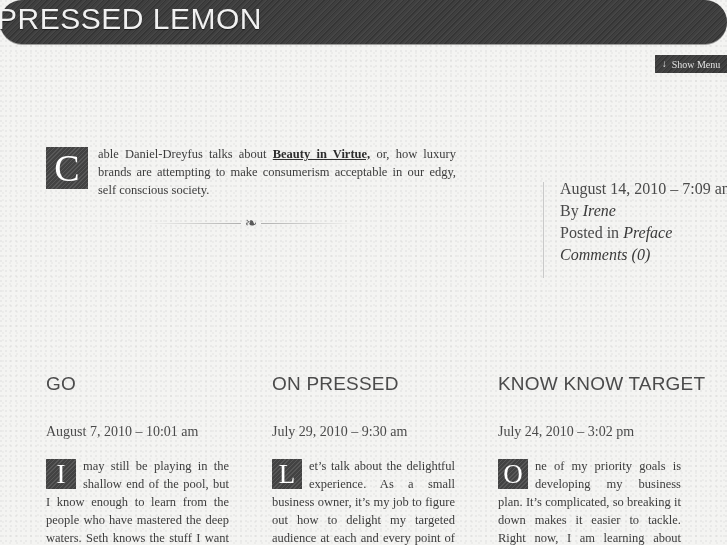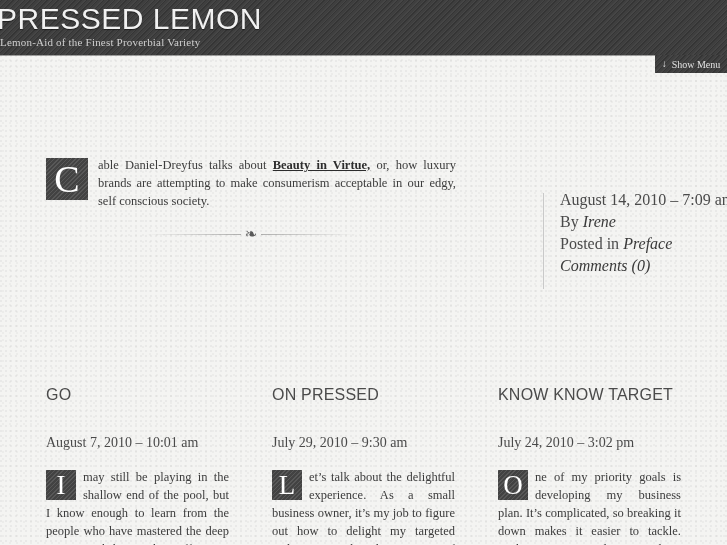"PRESSED LEMON" .site-header { border-radius: none -> 27px; height: 55px -> 44px }
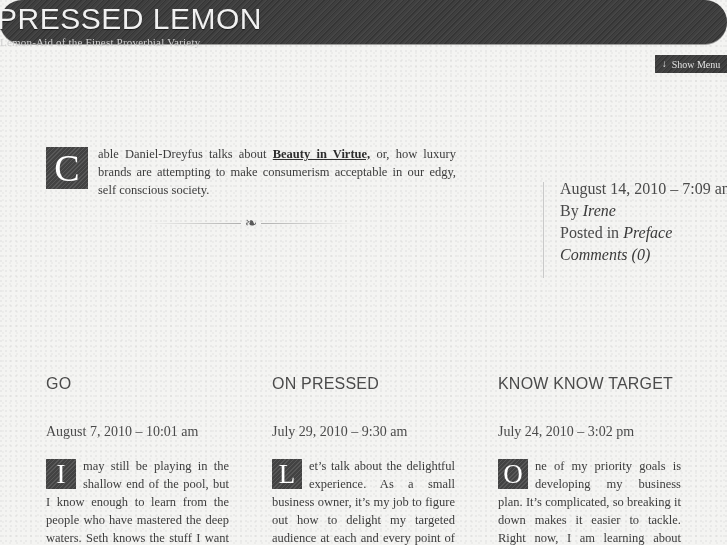"Lemon-Aid of the Finest Proverbial" p.site-tagline { html: <p>Lemon-Aid of the Finest Proverbial Variety</p> -> none }
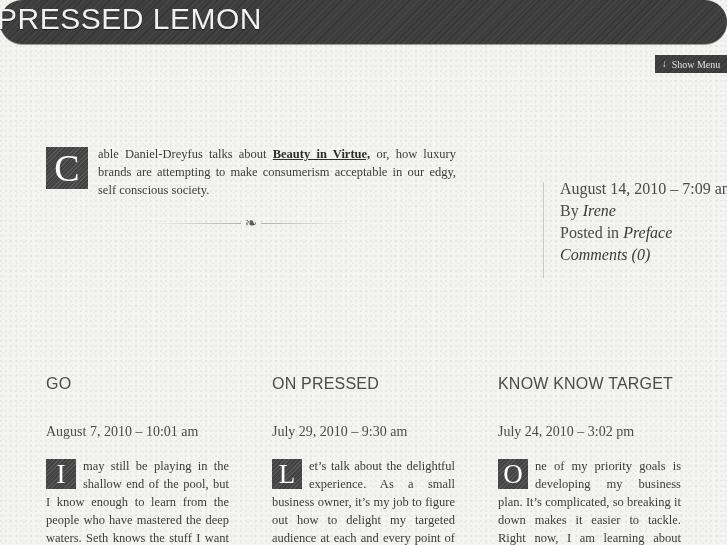"GO" .post-title { font-size: 16px -> 19px }
